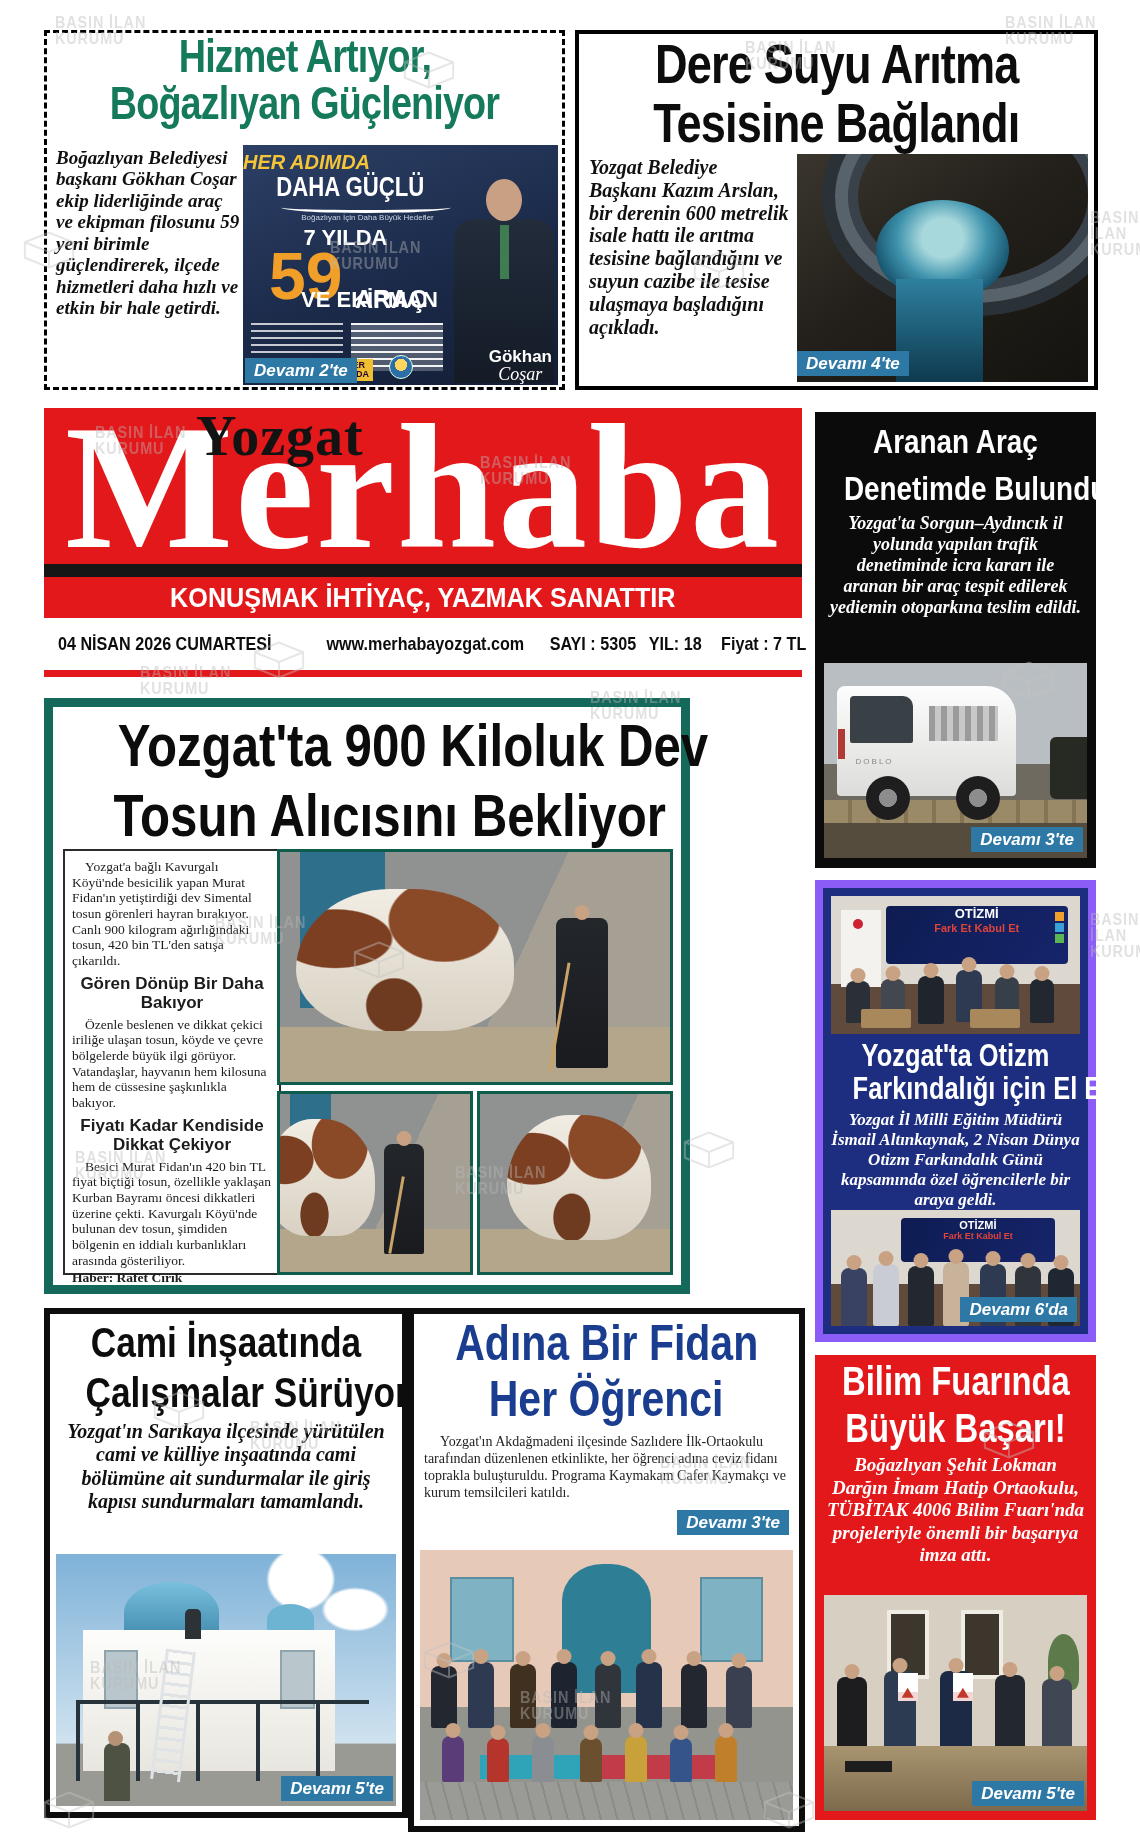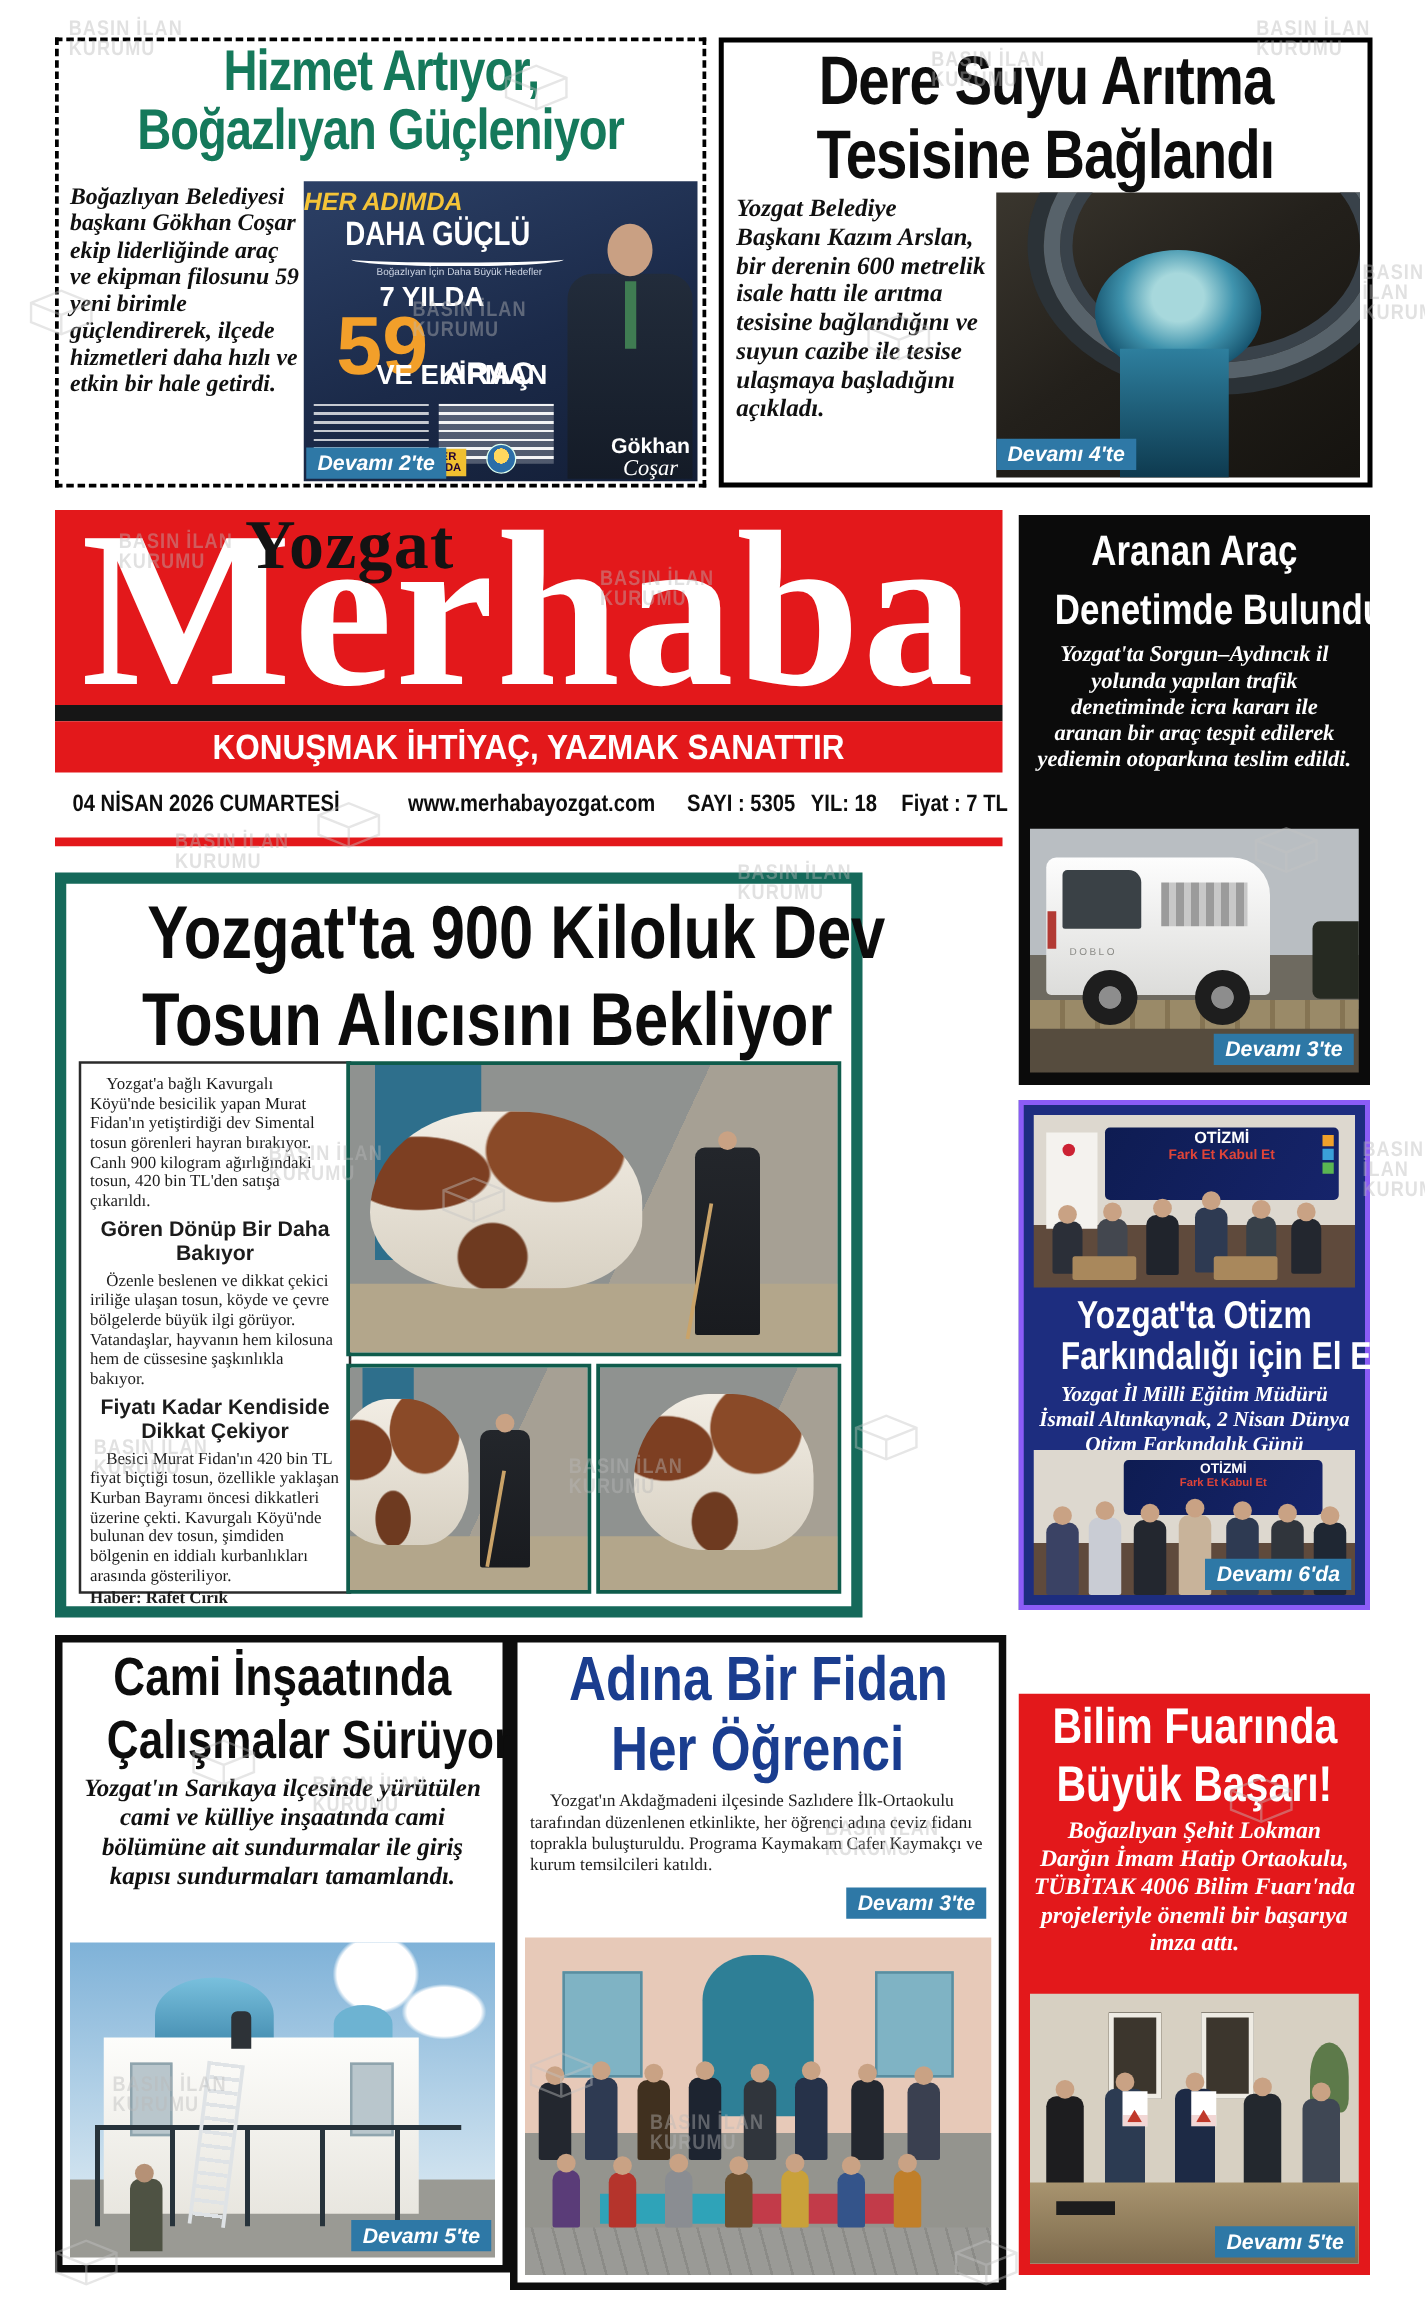"OTİZMİ" #box-otizm { border: 4px solid #8b5cf6 -> 8px solid #8b5cf6; height: 408px -> 462px }
